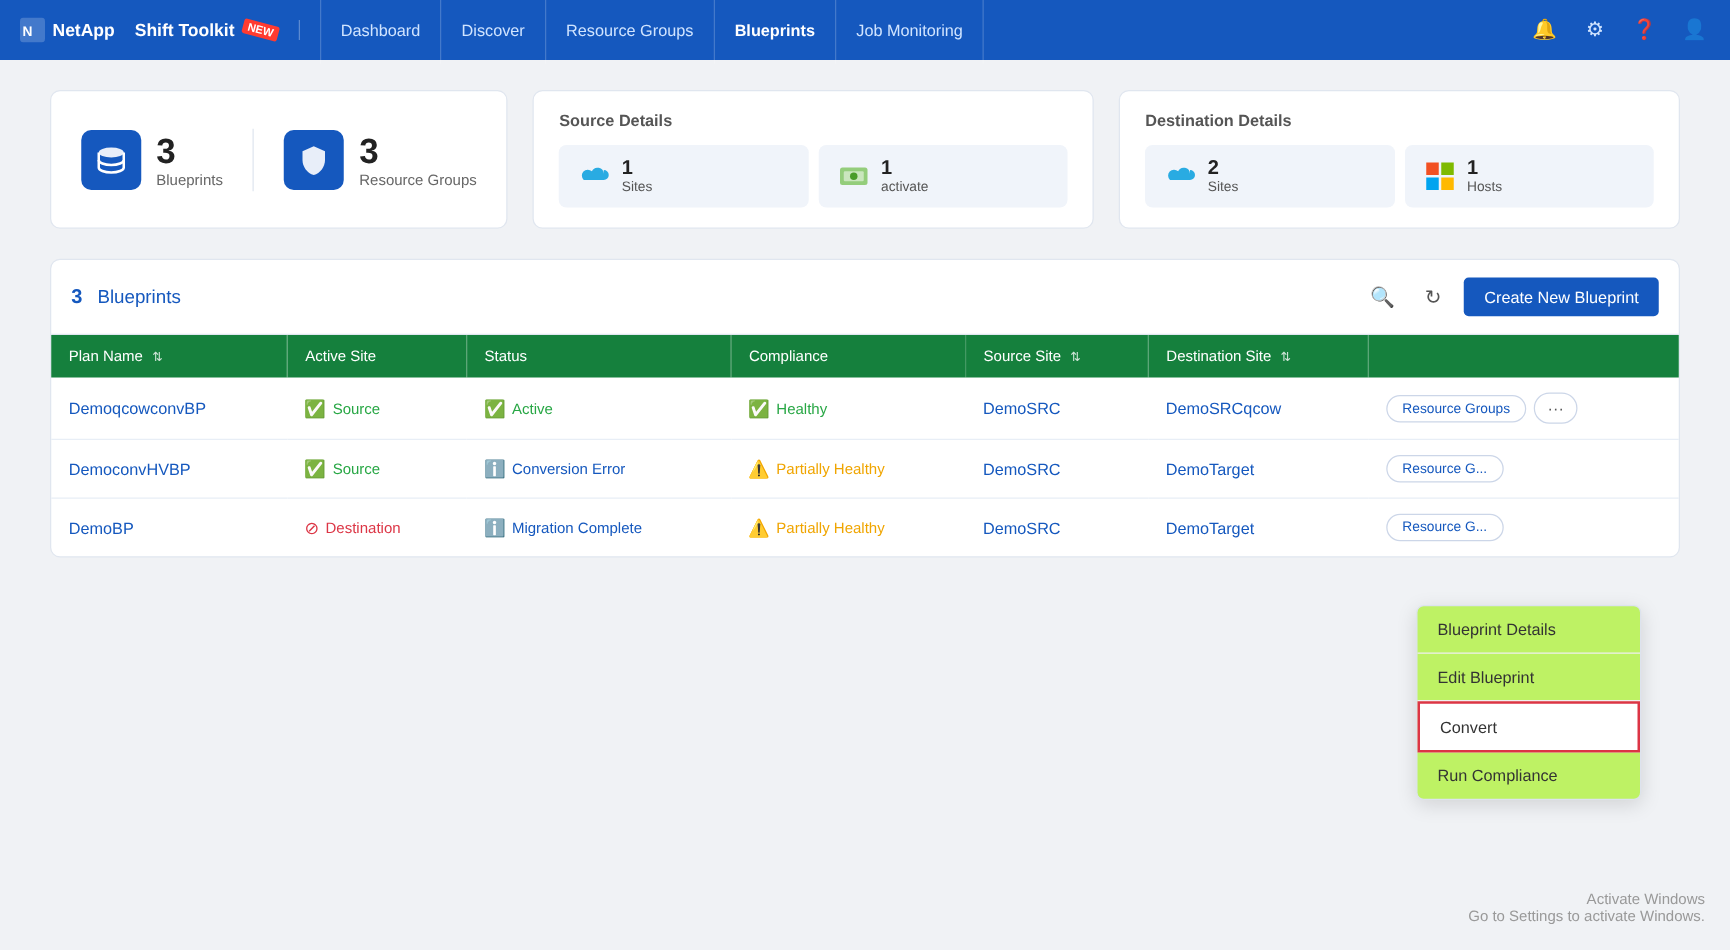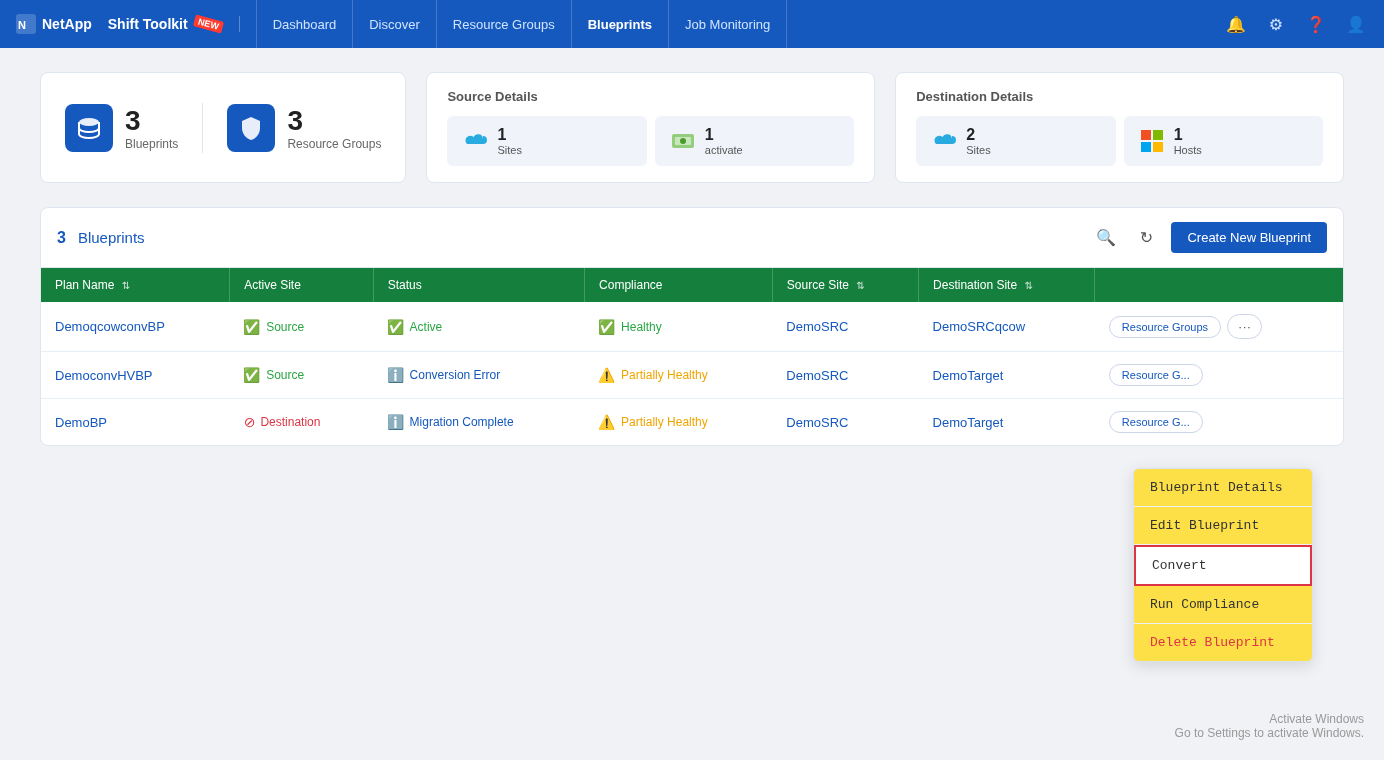"Blueprint Details" .dropdown-menu { background: #fde047 -> #bef264; font-family: Liberation Mono, monospace -> none; top: 200px -> 216px }
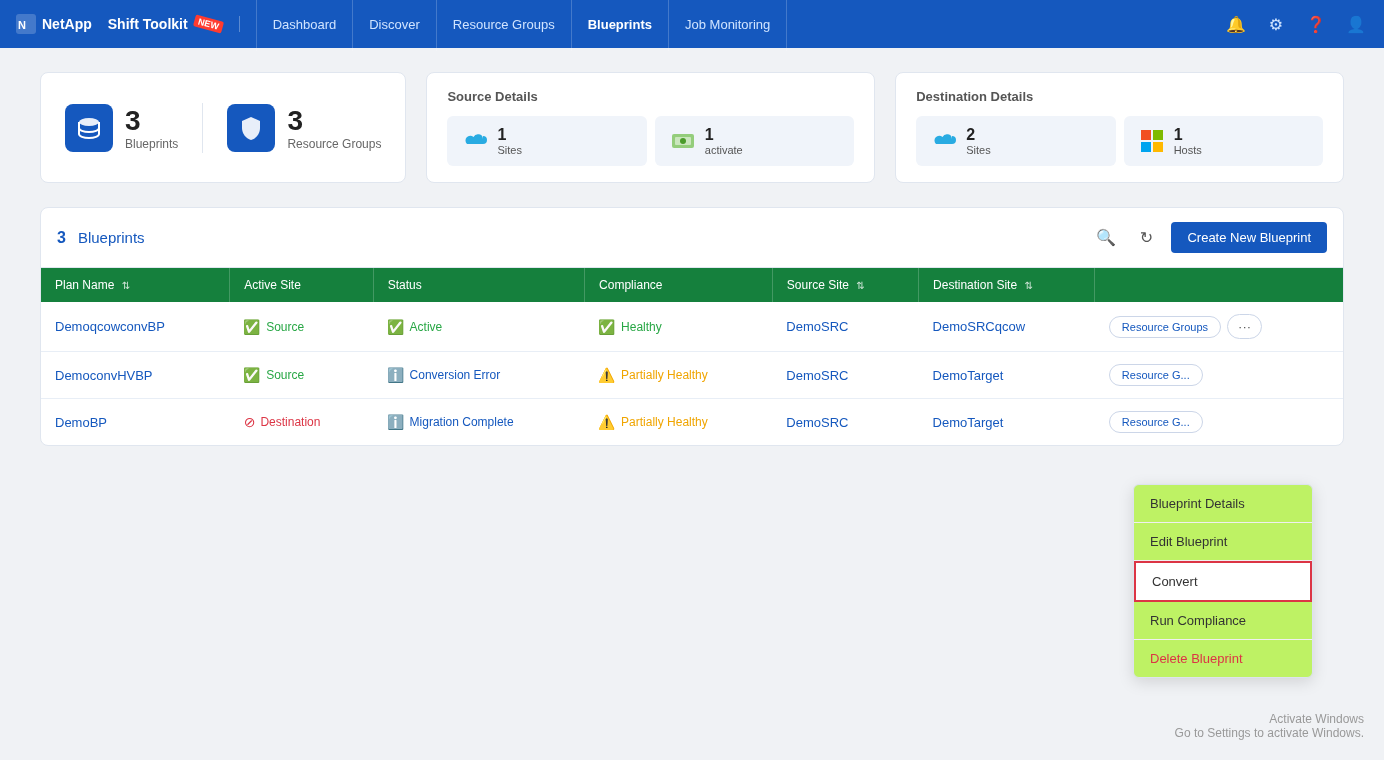"Delete Blueprint" div.dropdown-item { html: <div>Delete Blueprint</div> -> none }
